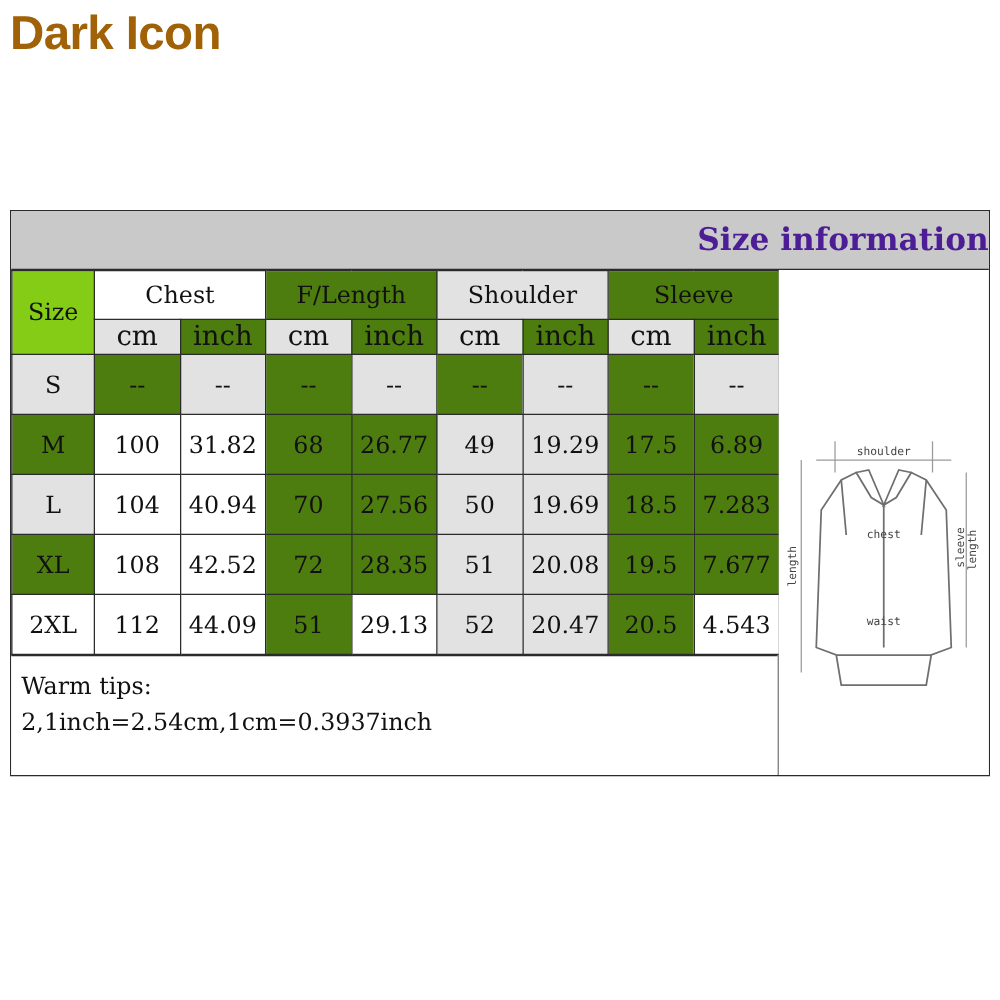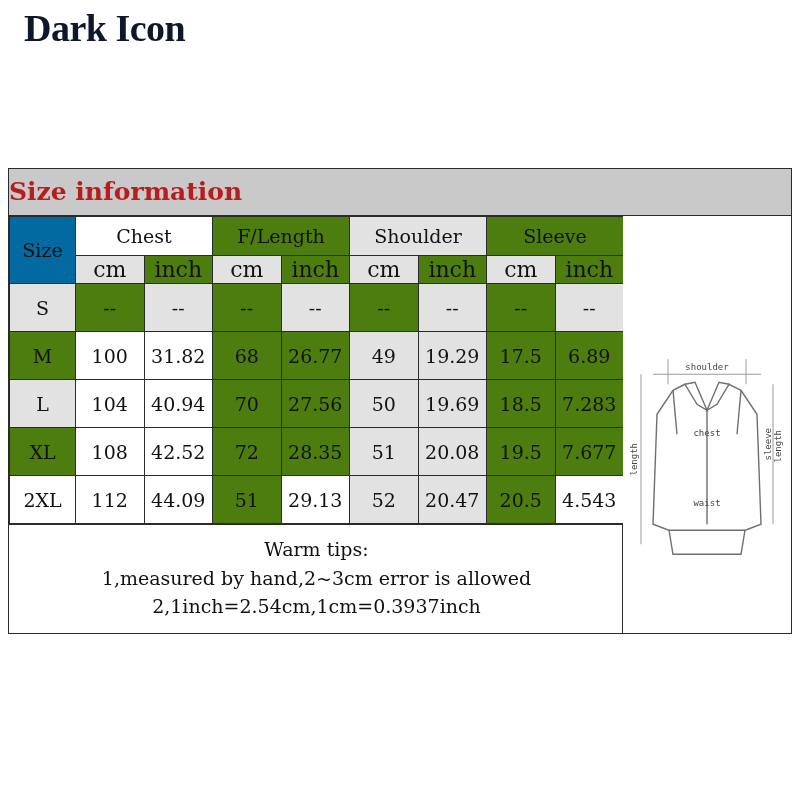"Dark Icon" #brand { color: #0f172a -> #a16207; font-family: Liberation Serif, serif -> Liberation Sans, sans-serif; left: 24px -> 8px }
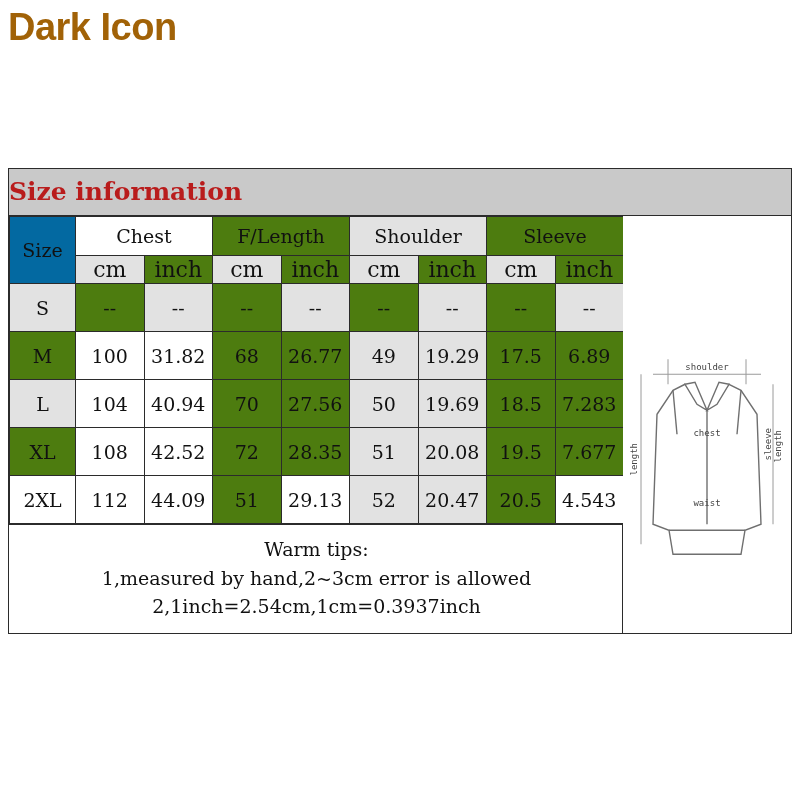"Size information" #title-bar { color: #b91c1c -> #4c1d95; text-align: left -> right }
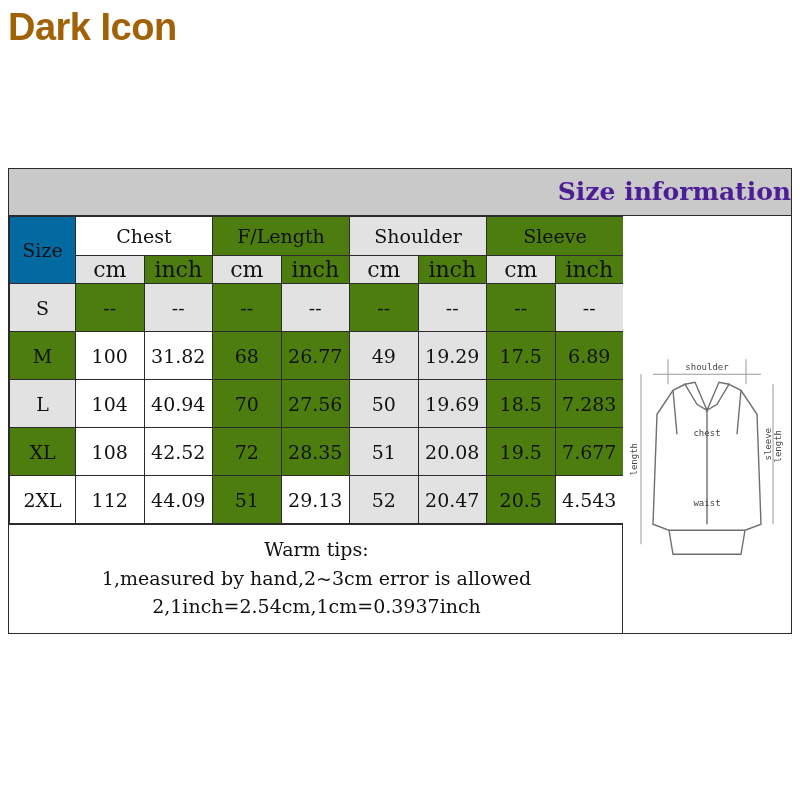"Size" .sh-dark { background: #0369a1 -> #84cc16 }
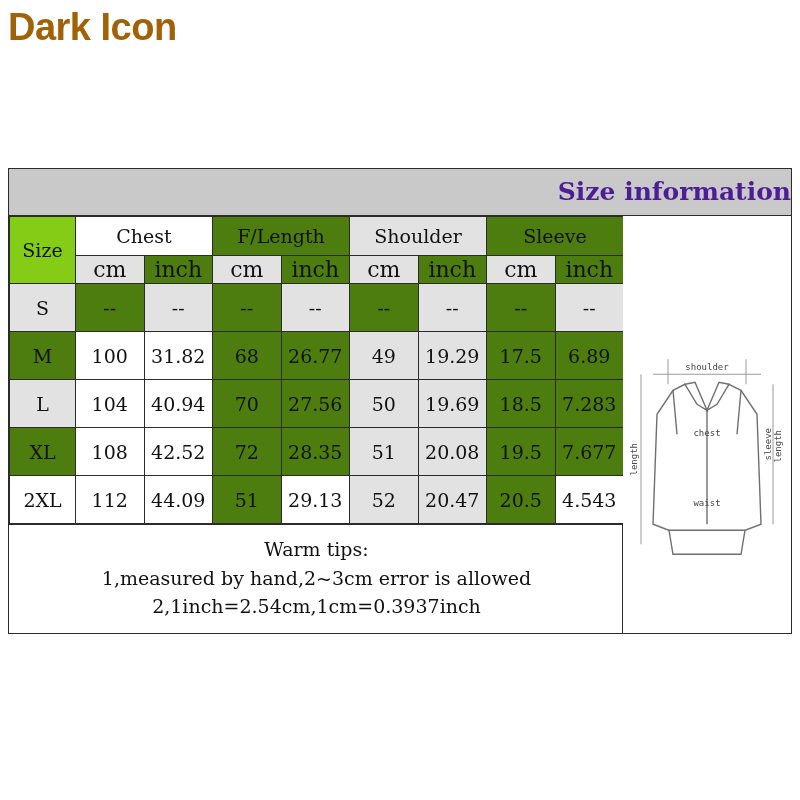"Warm tips:" #tips { padding: 10px 6px 12px 8px -> 10px 6px 28px 8px; text-align: center -> none }
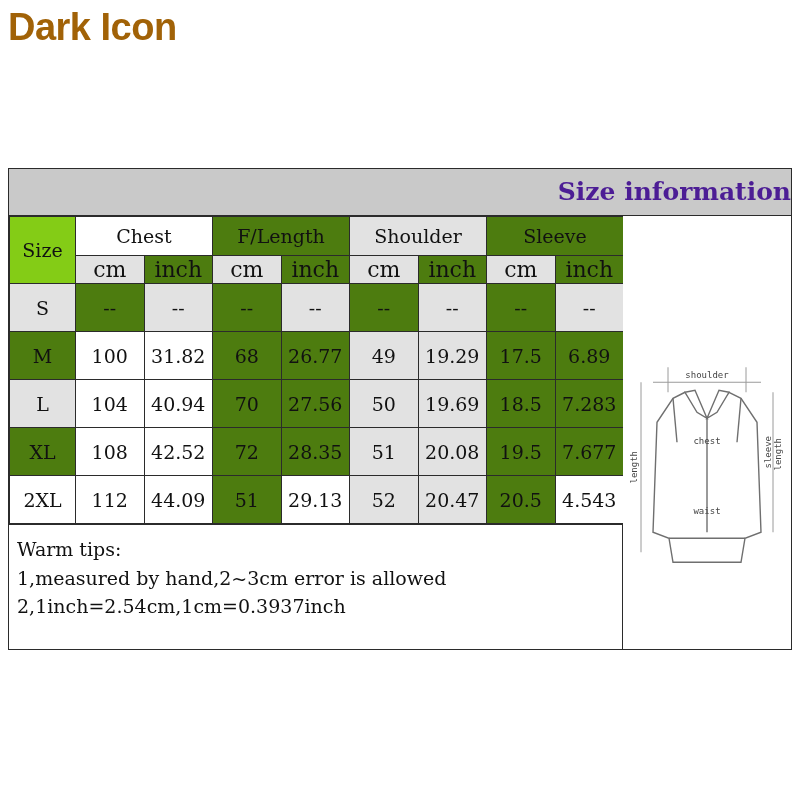"1,measured by hand,2~3cm error is" div { html: <div>1,measured by hand,2~3cm error is allowed</div> -> none }
